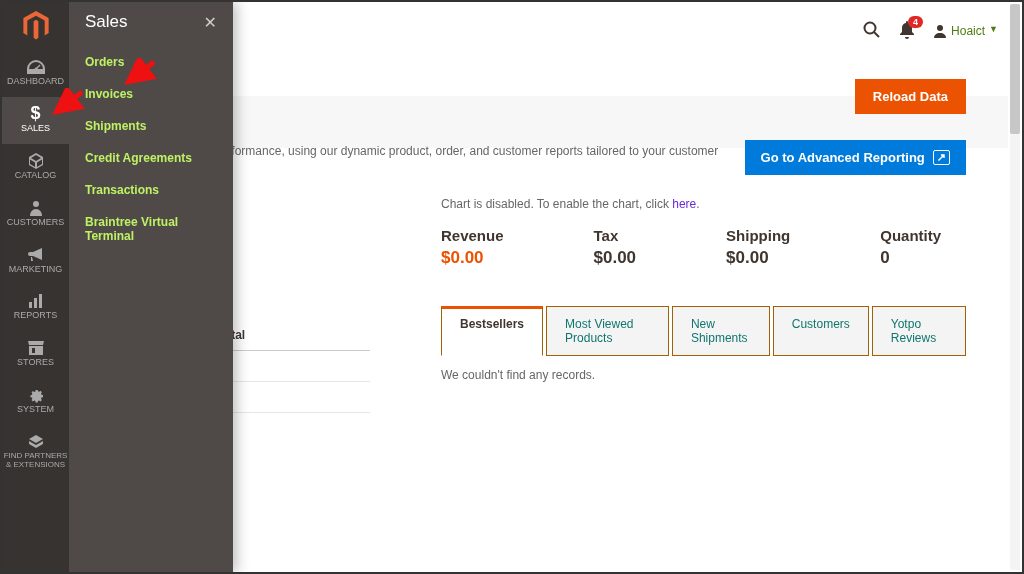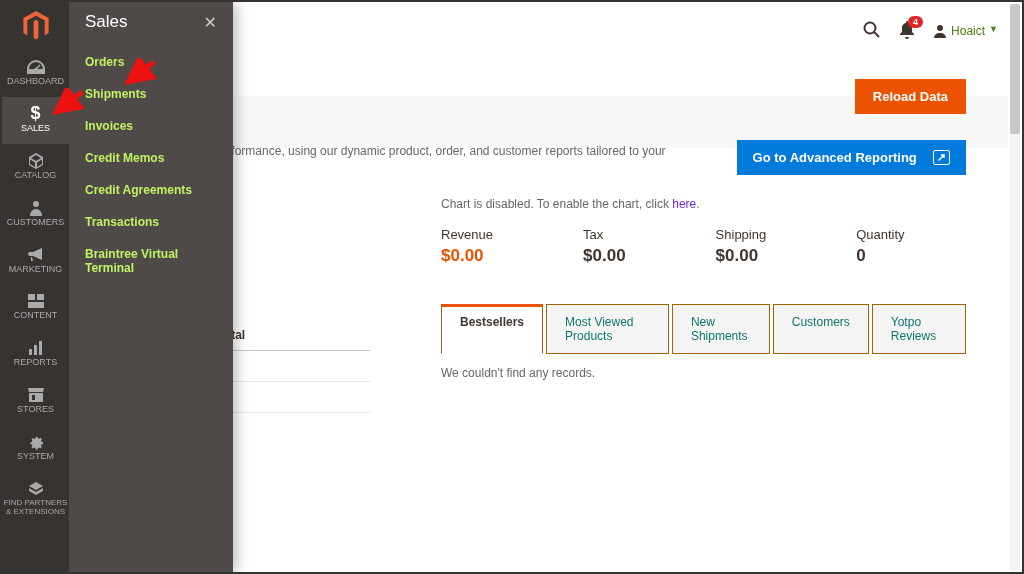"Shipments" div.submenu-item { order: before "Invoices" -> after "Invoices" }
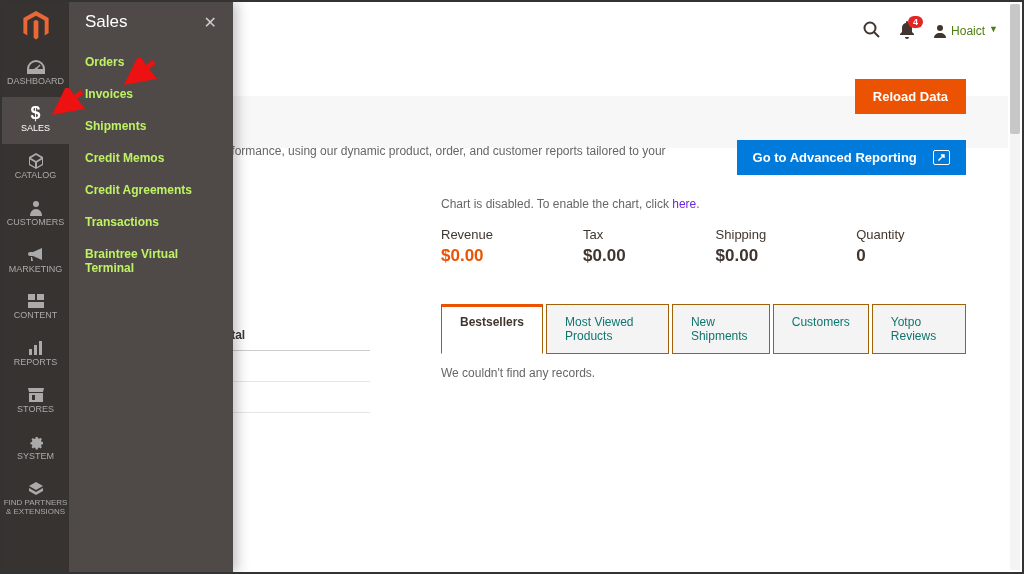"Credit Memos" div.submenu-item { html: <div>Credit Memos</div> -> none }
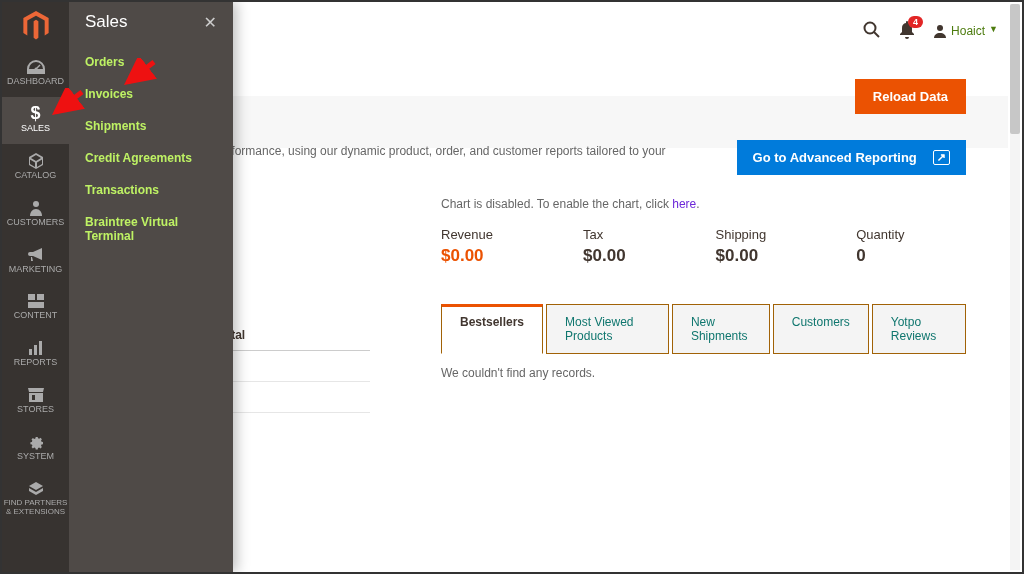"Go to Advanced Reporting" .btn-adv { gap: 16px -> 8px }
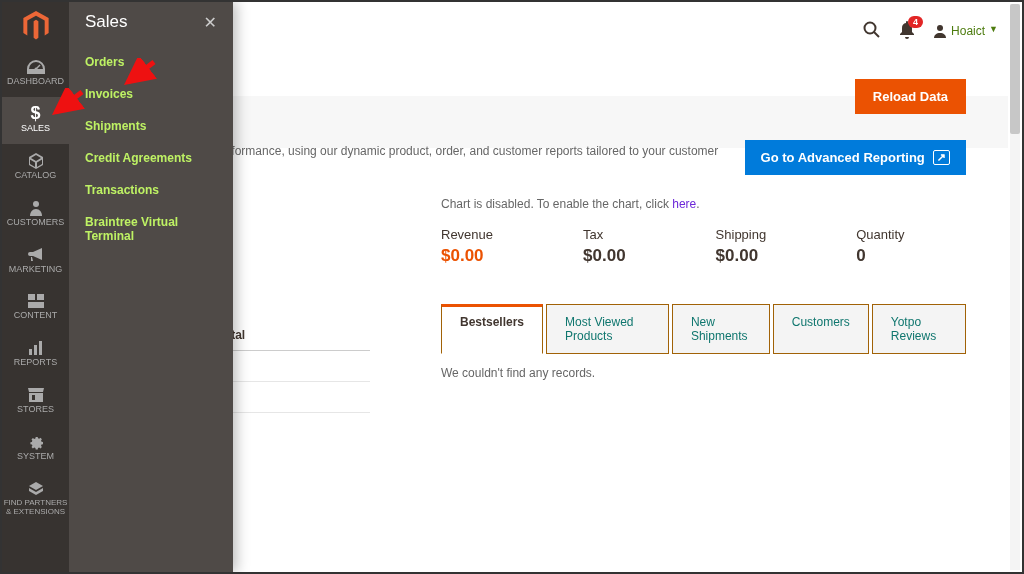"Revenue" .metric .mlbl { font-size: 13px -> 15px; font-weight: 400 -> 700 }
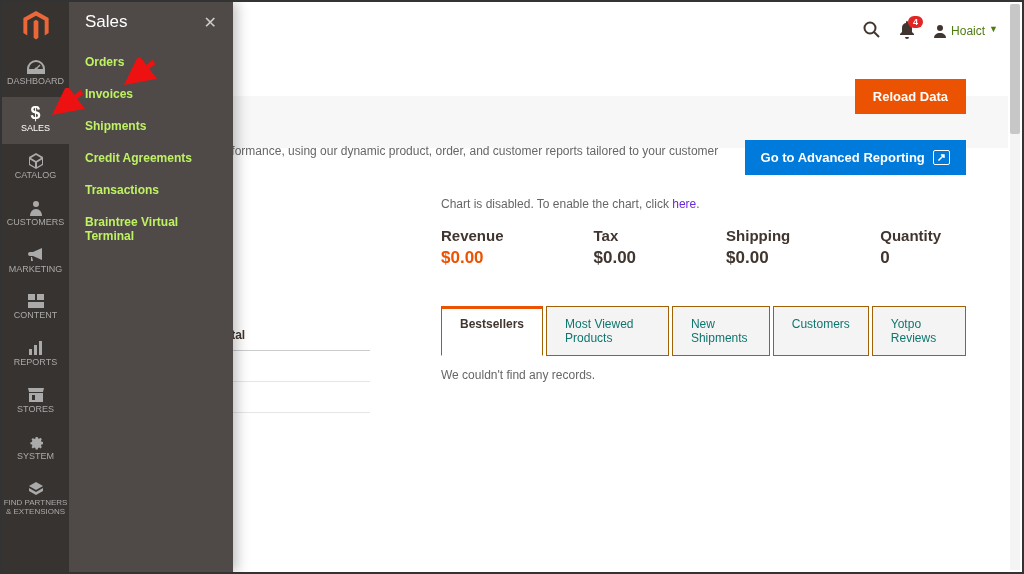"CONTENT" div.nav-item { html: <div> <span> <svg> <rect></rect> <rect></rect> <rect></rect> </svg> </span> <span>CONTENT</span> </div> -> none }
